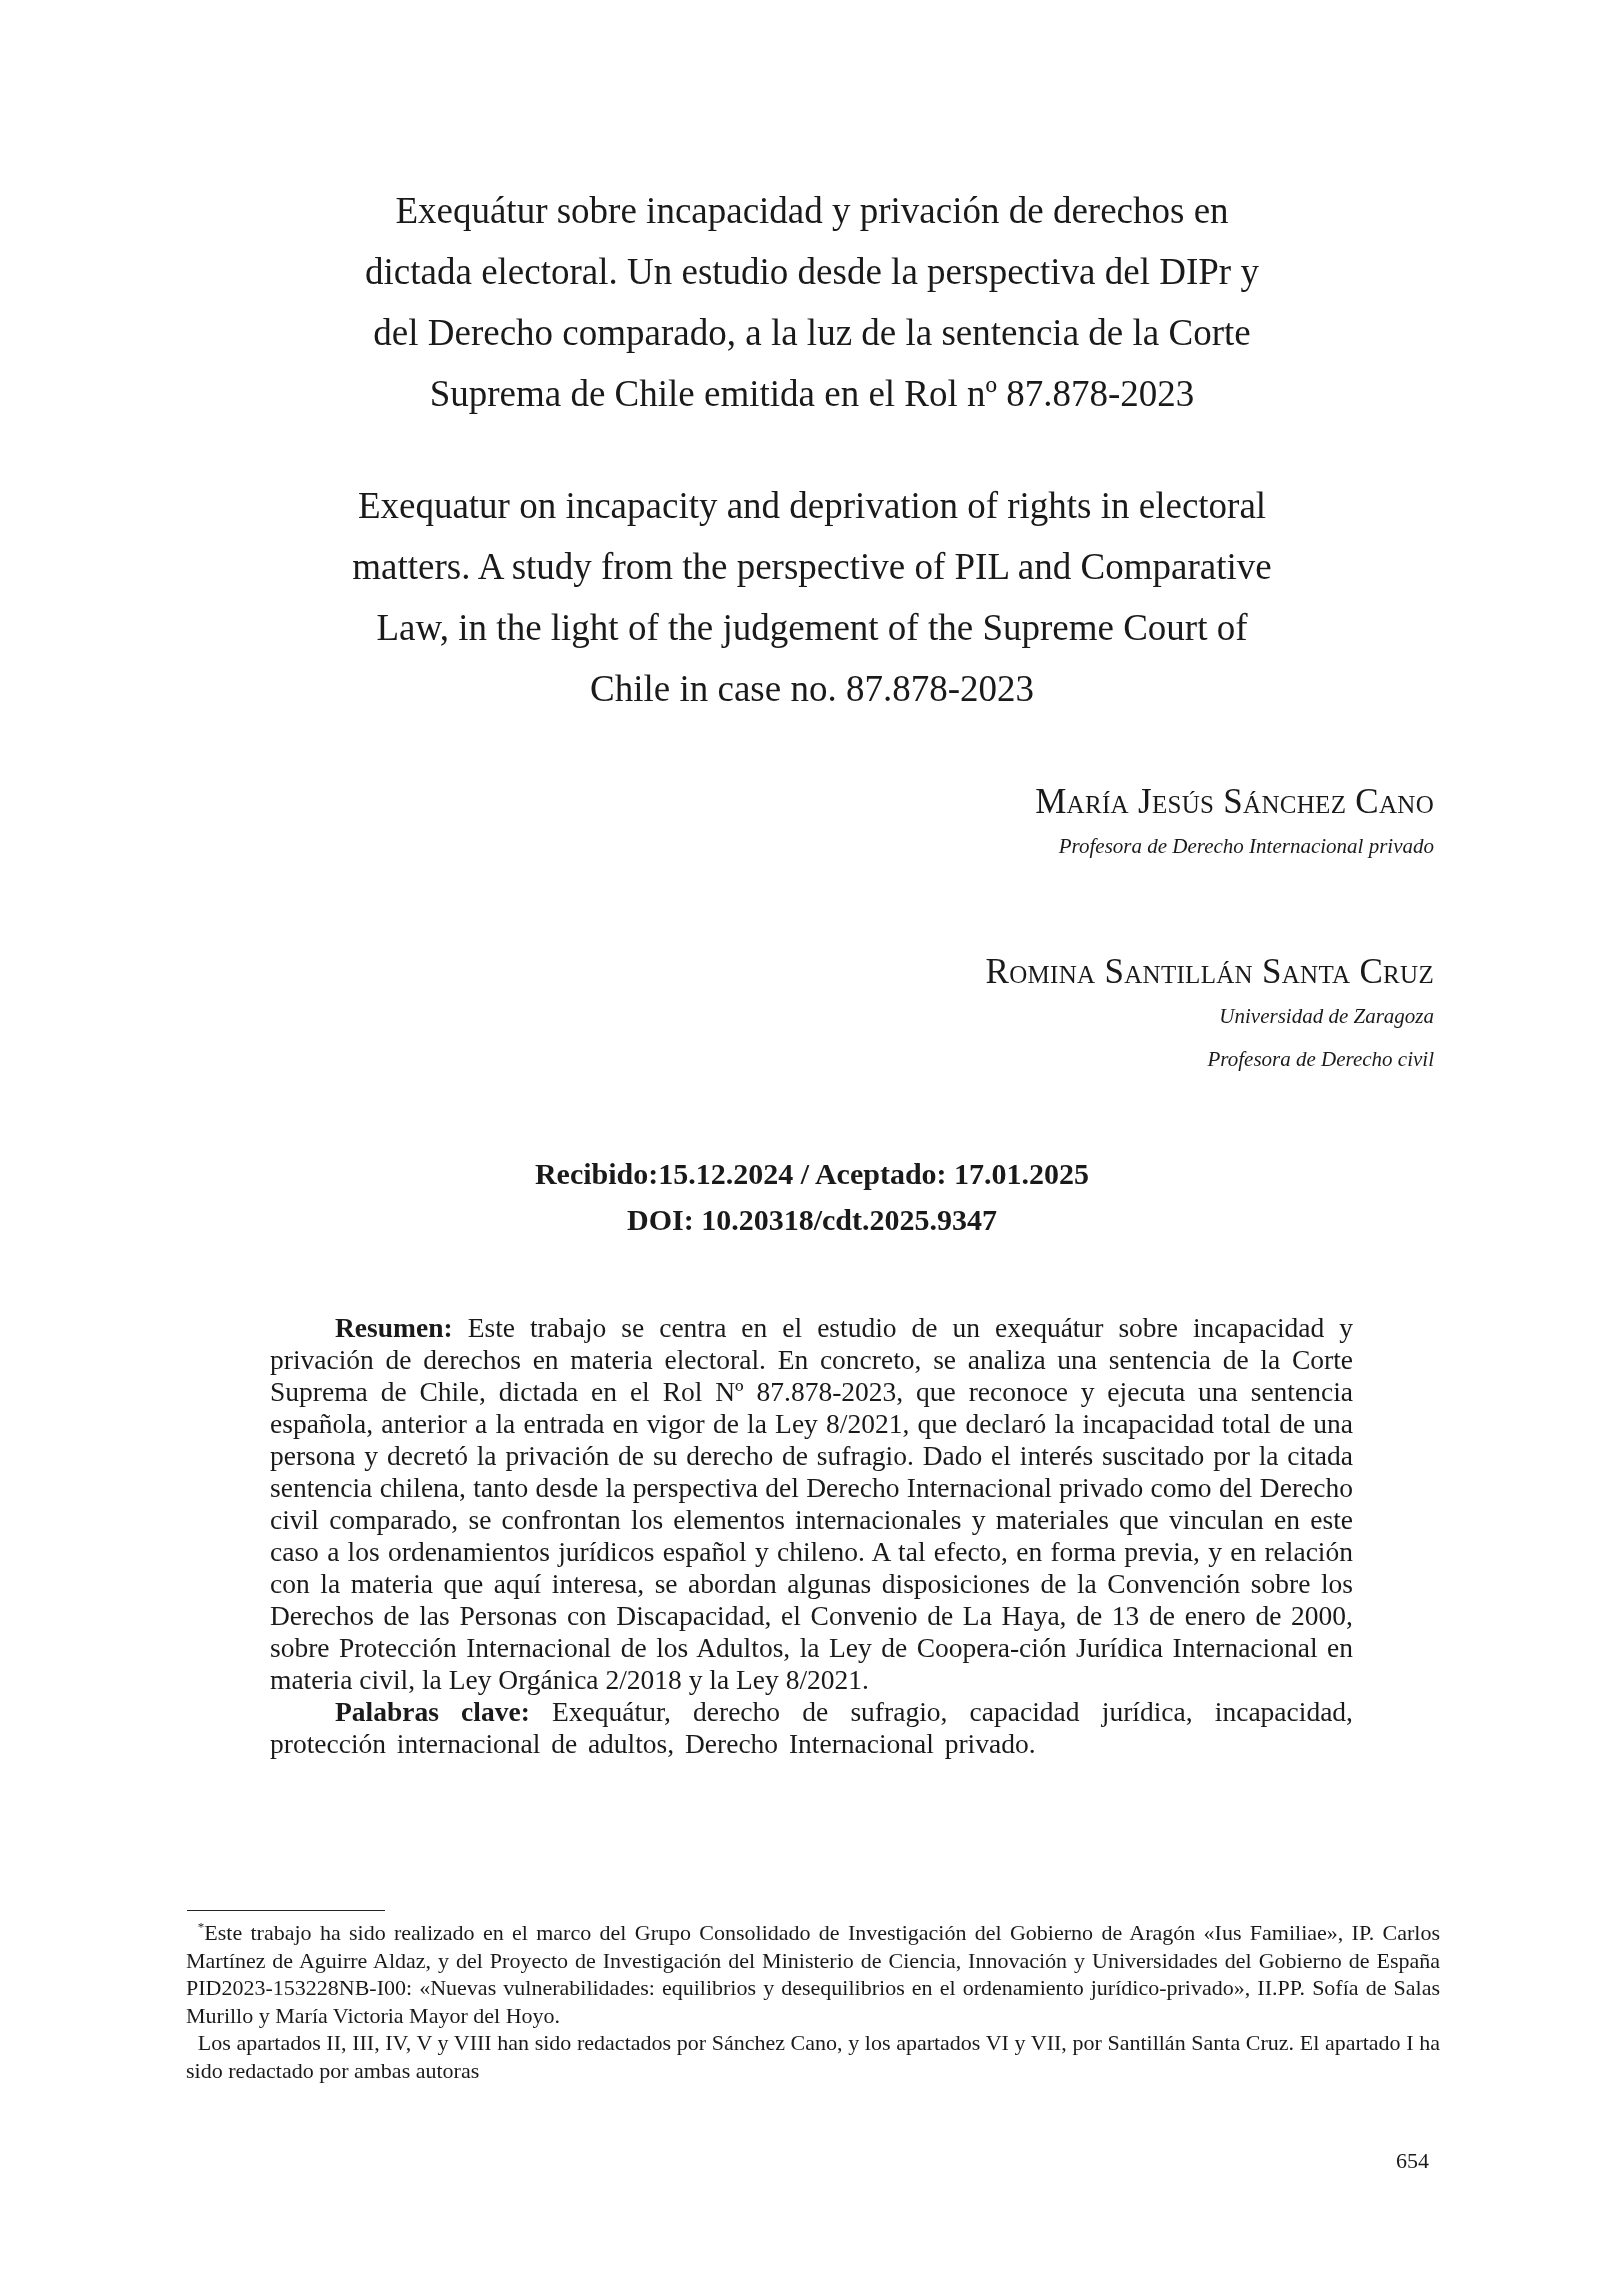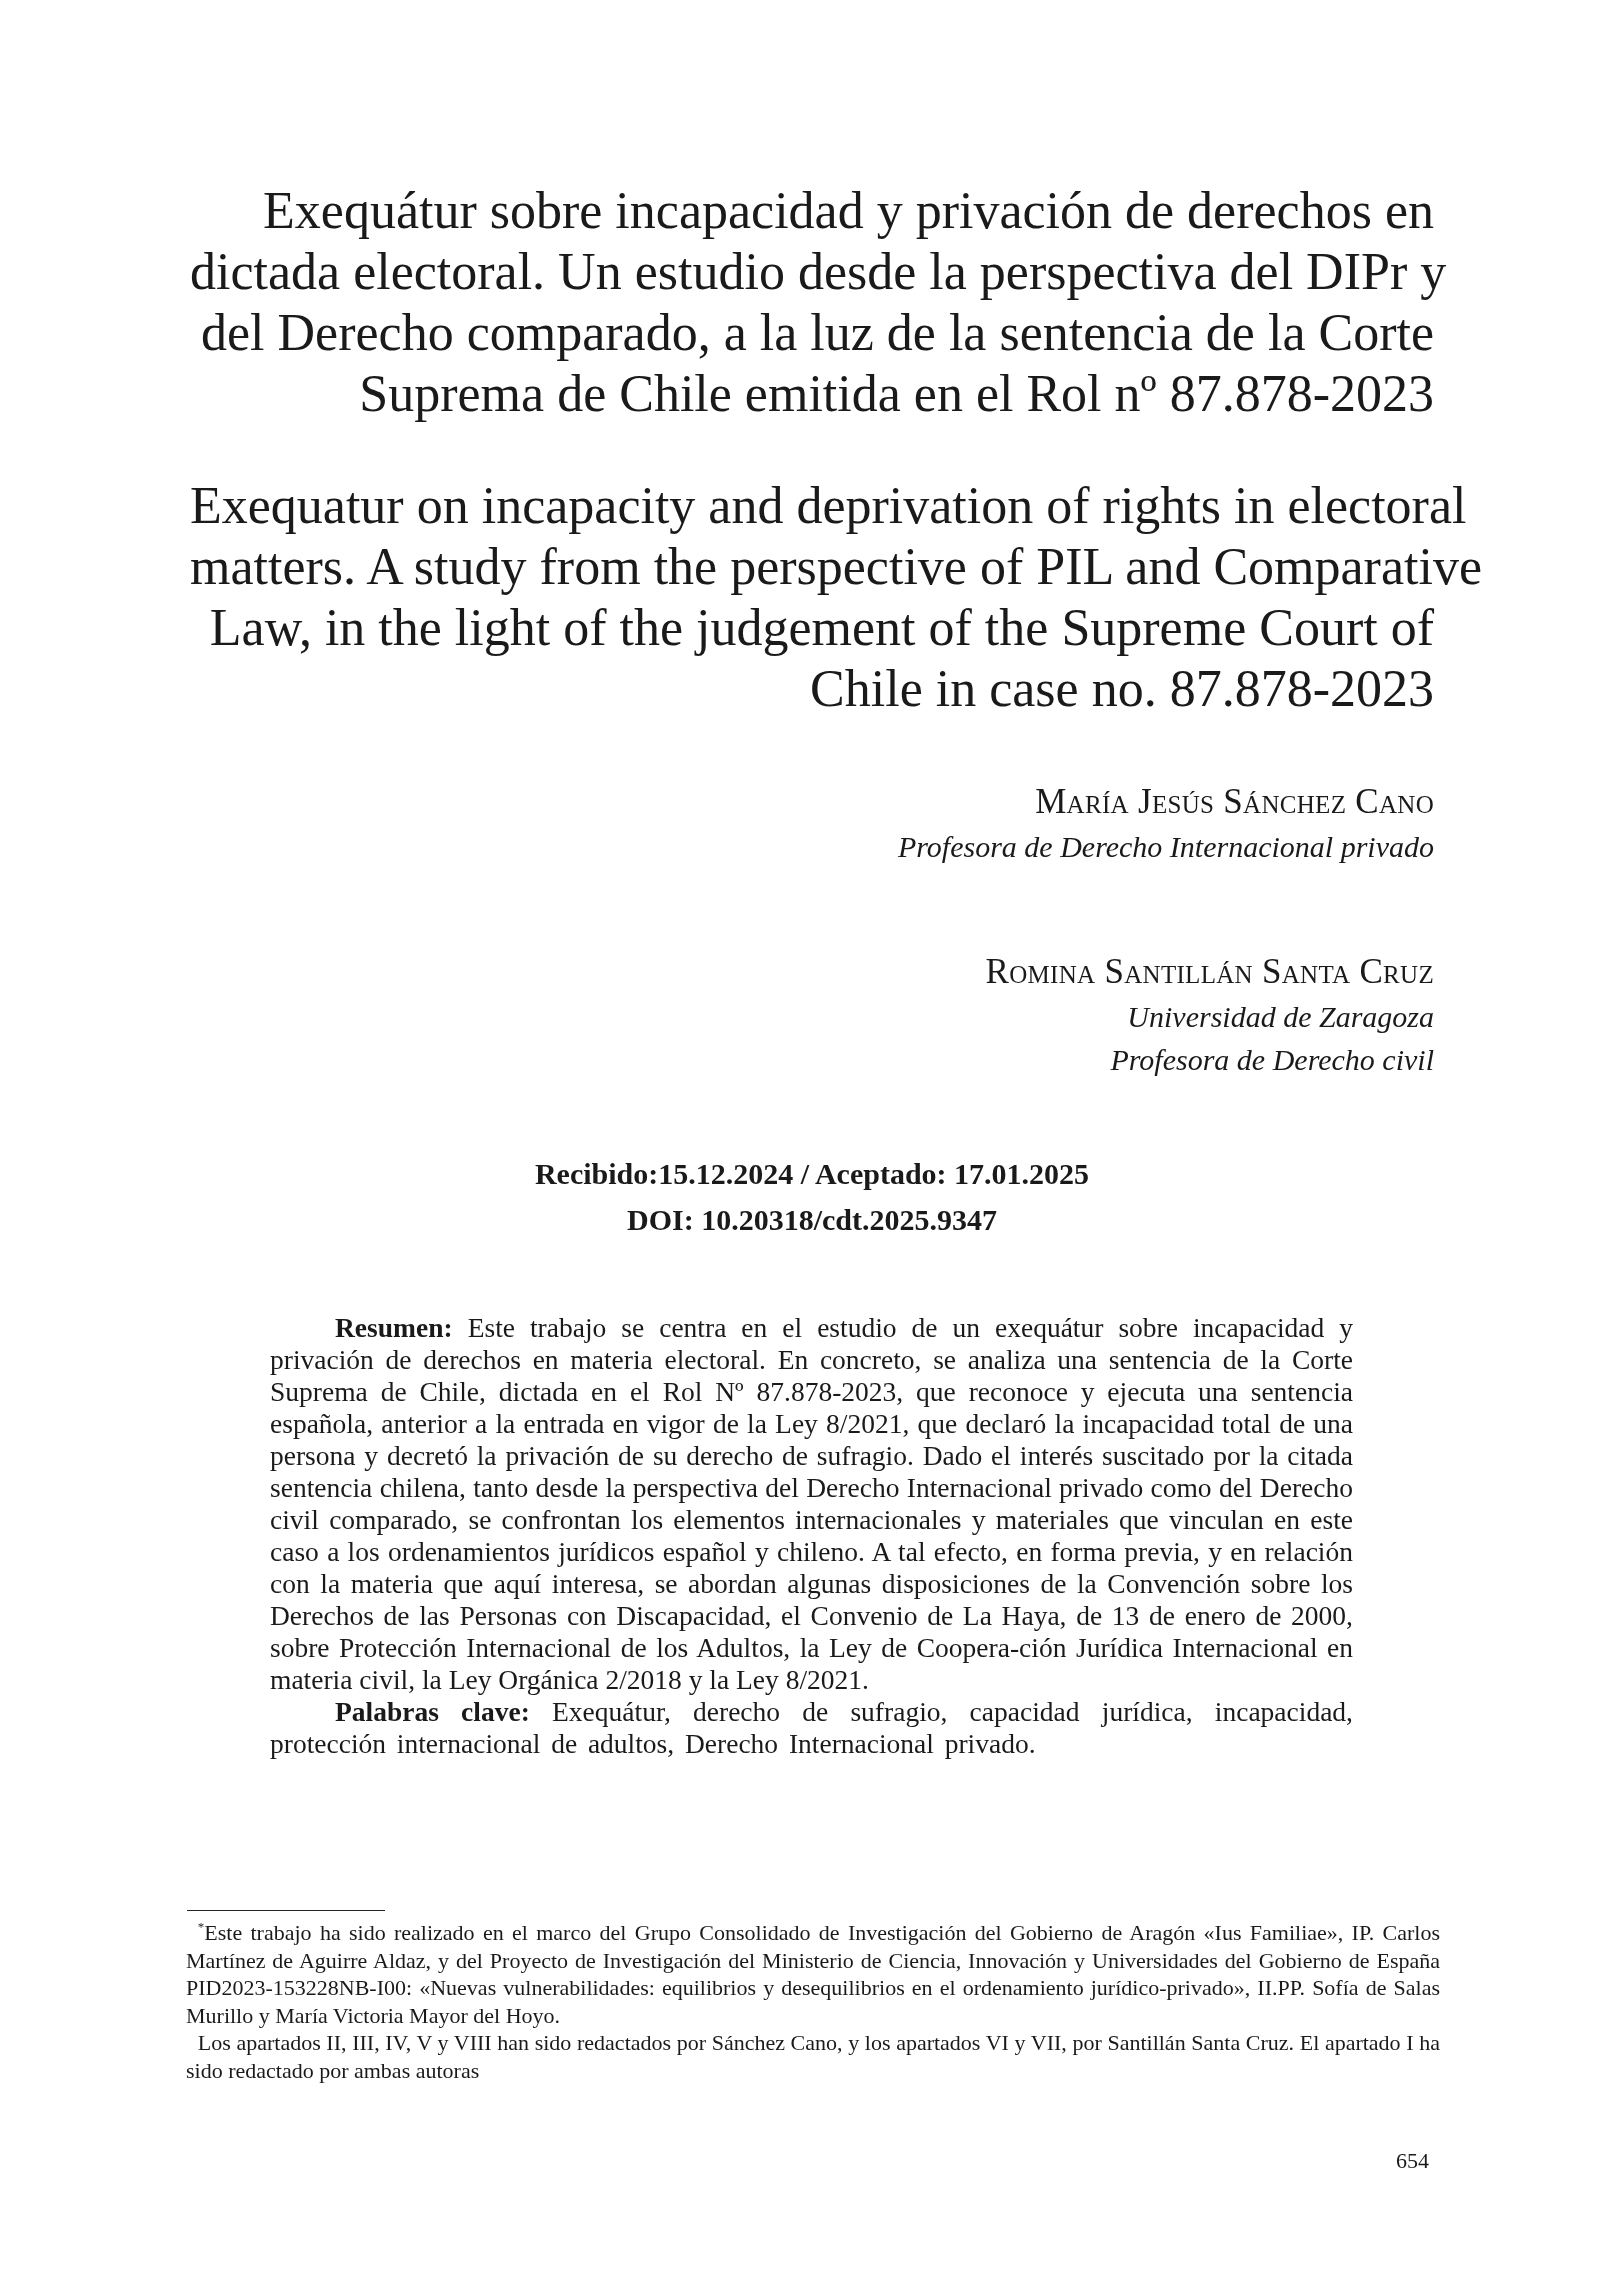"Exequátur sobre incapacidad y privación" .title-block { font-size: 52px -> 37px; text-align: right -> center }
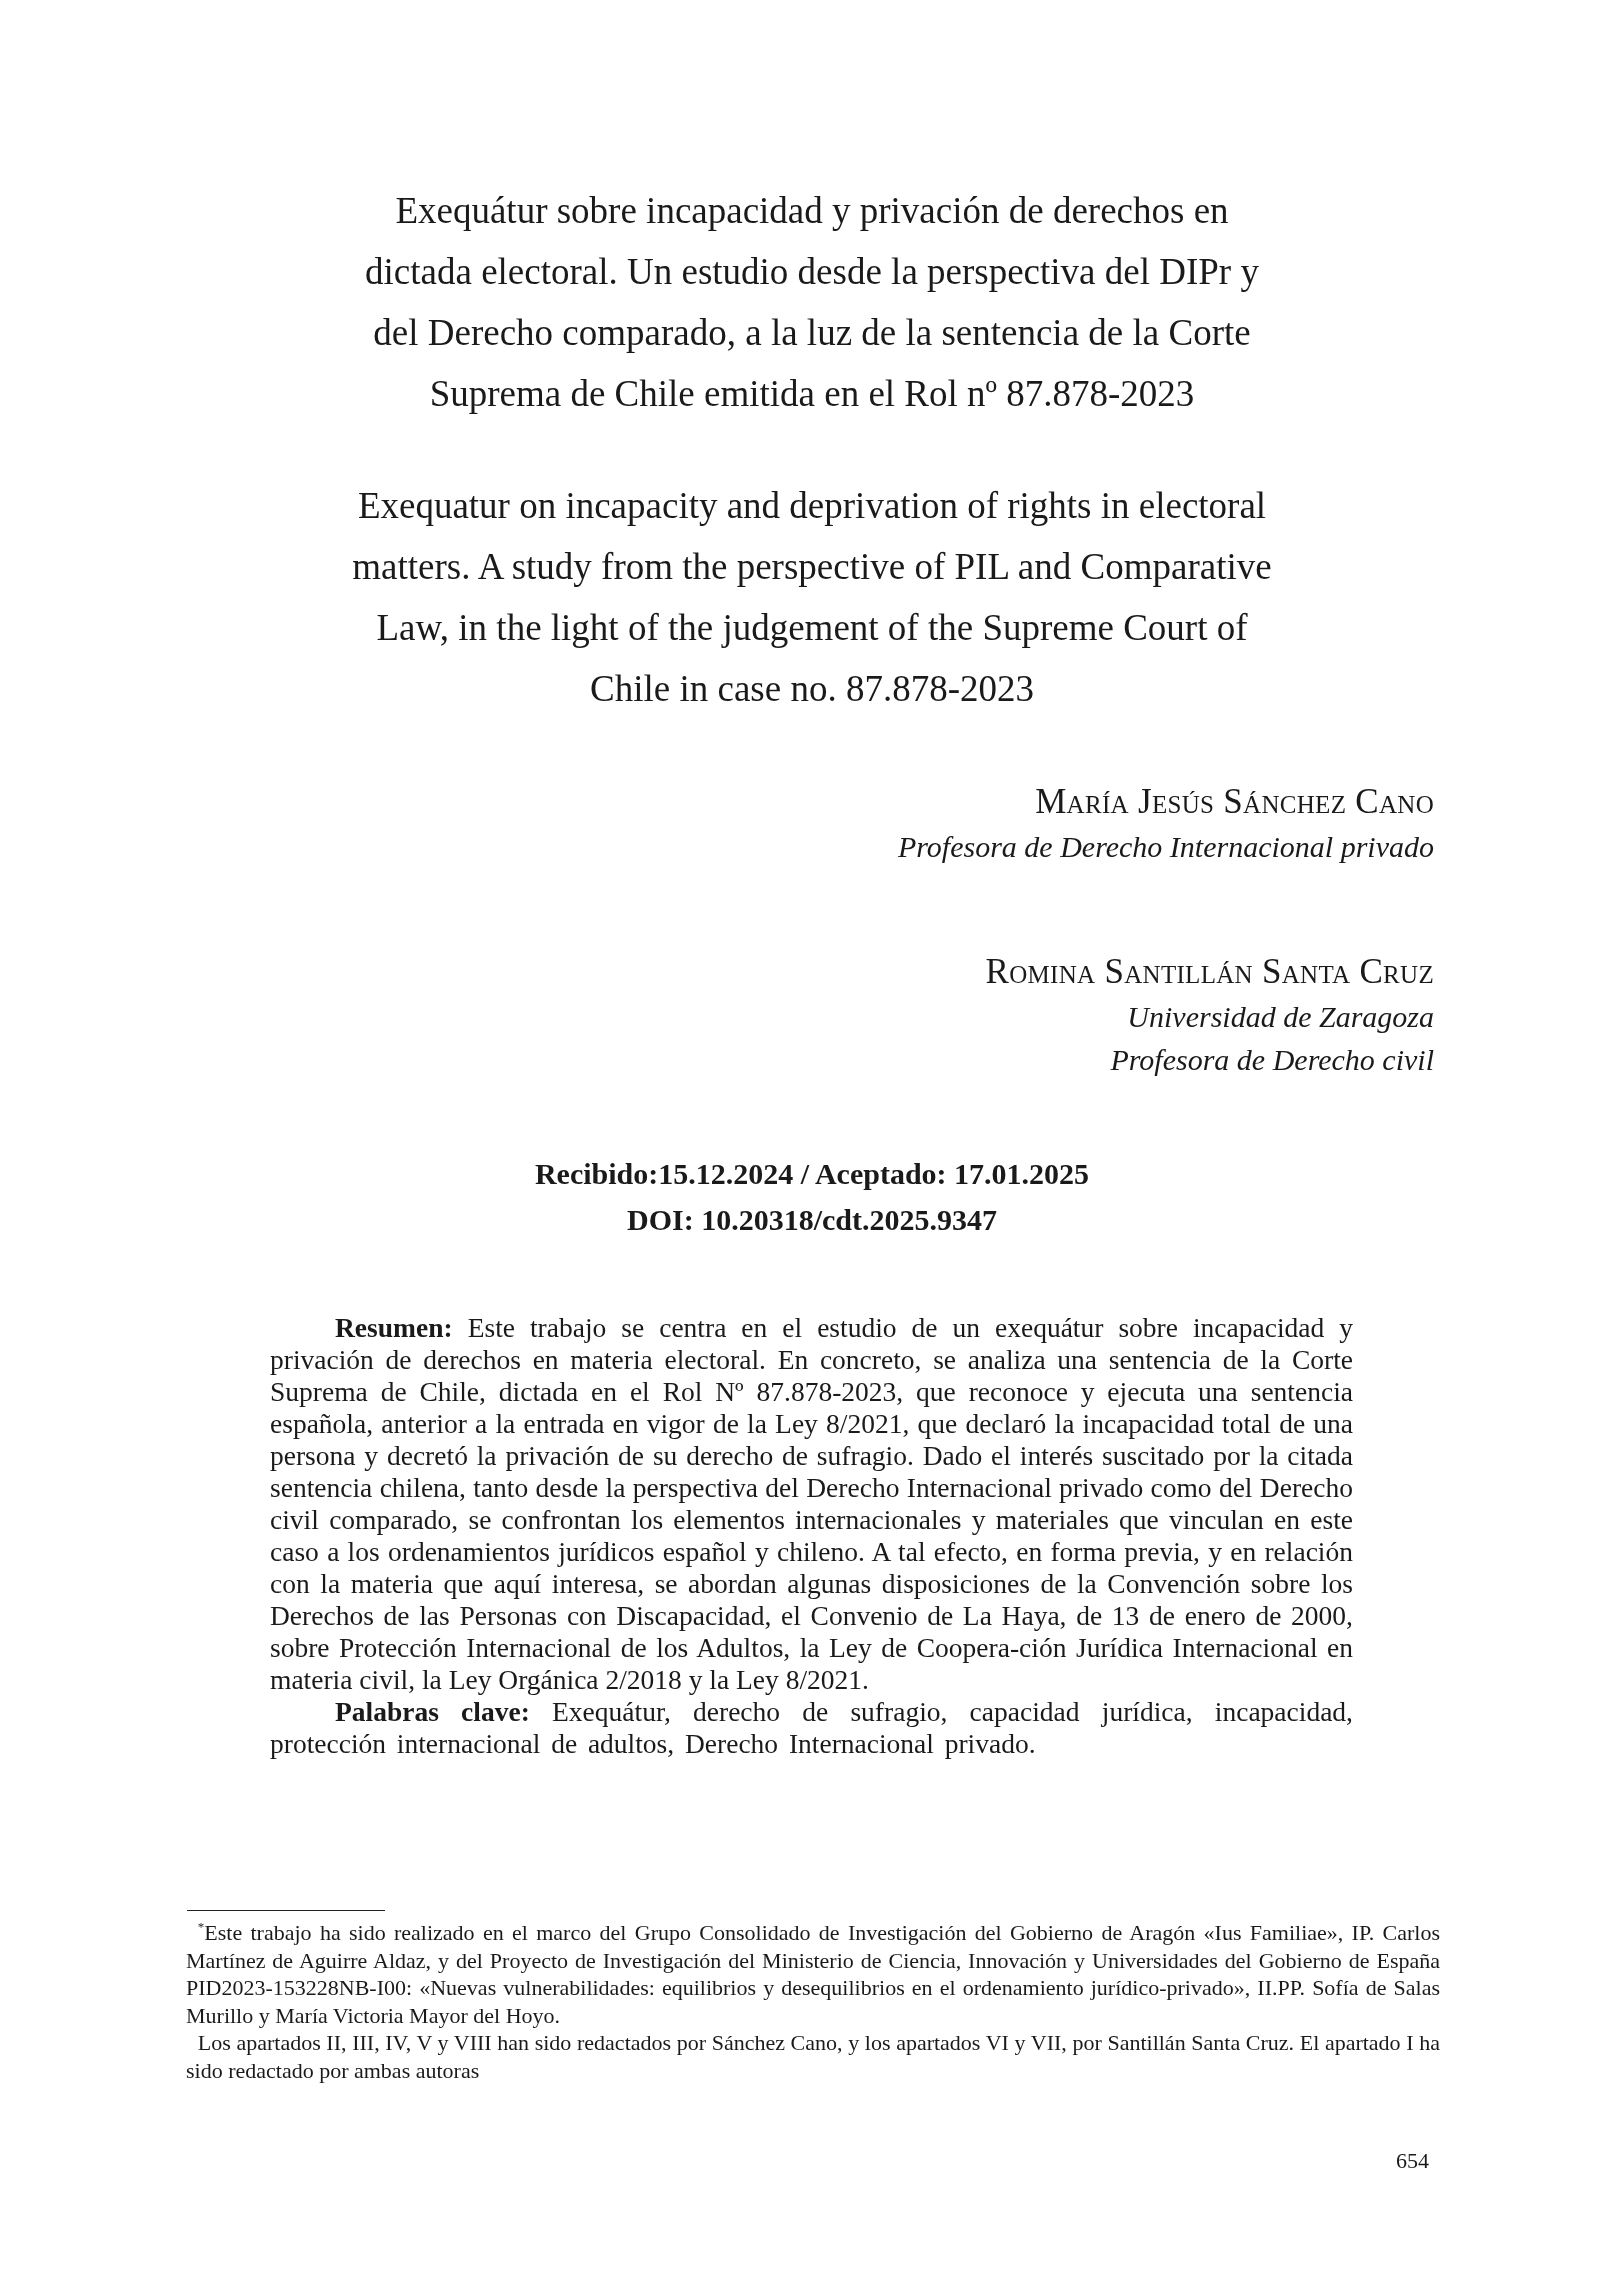"Profesora de Derecho Internacional" .author-aff { font-size: 30px -> 21px }
